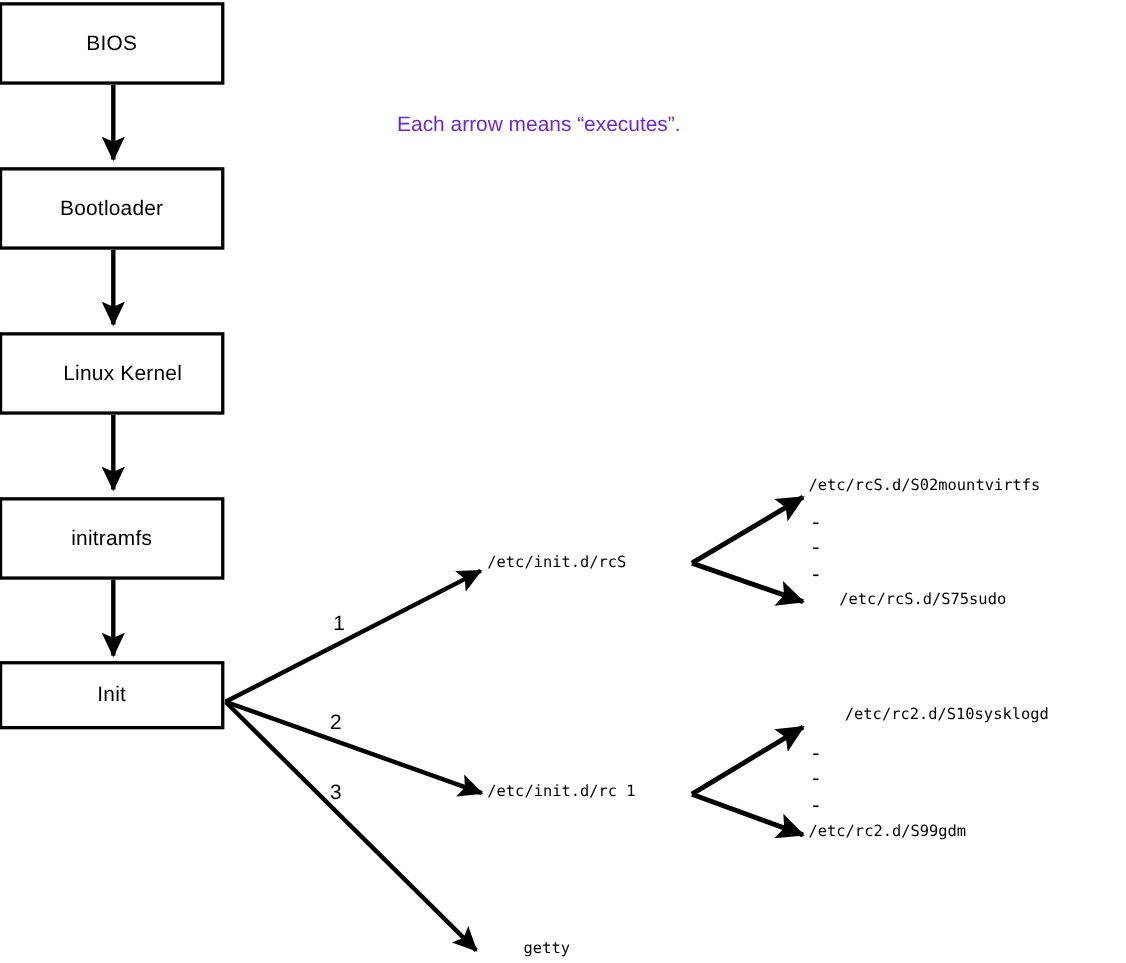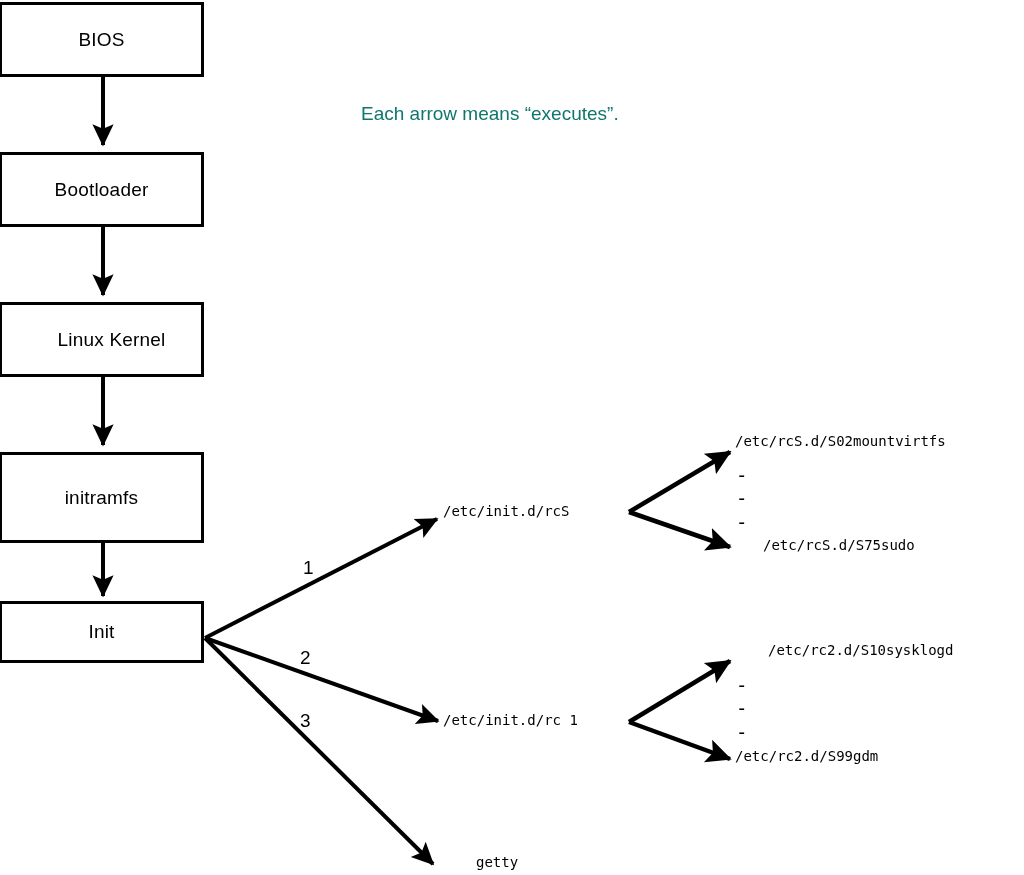"Each arrow means “executes”." .caption { color: #0f766e -> #6d28d9 }
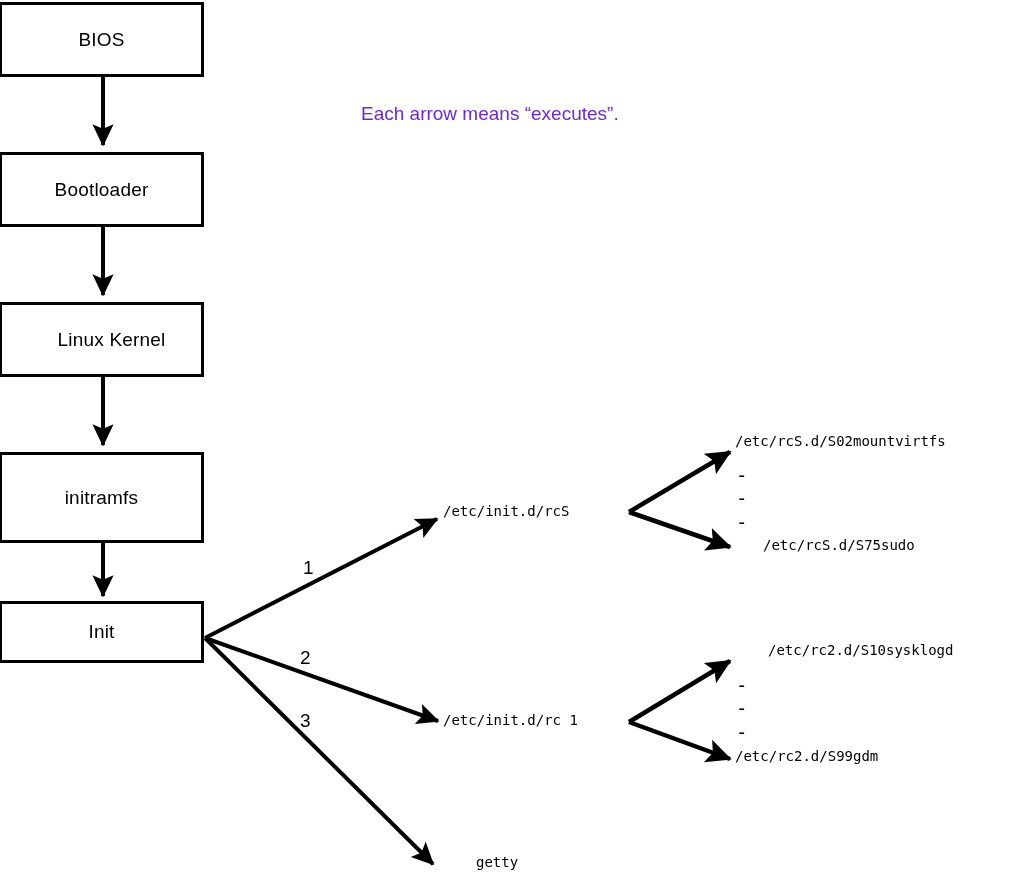"initramfs" div.node-box { height: 91px -> 75px }
